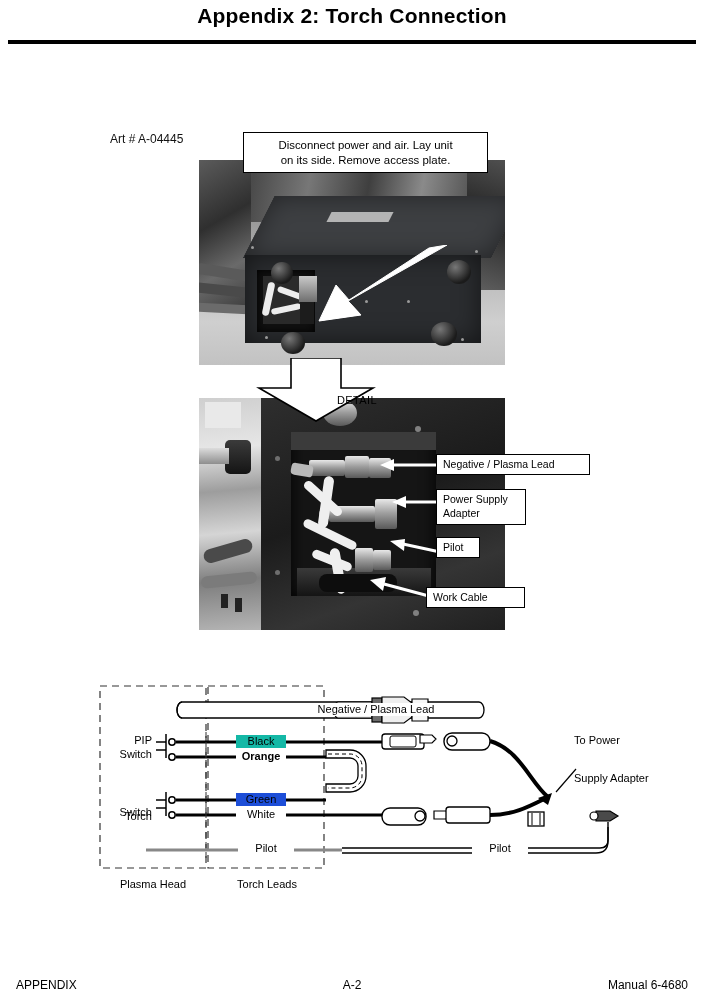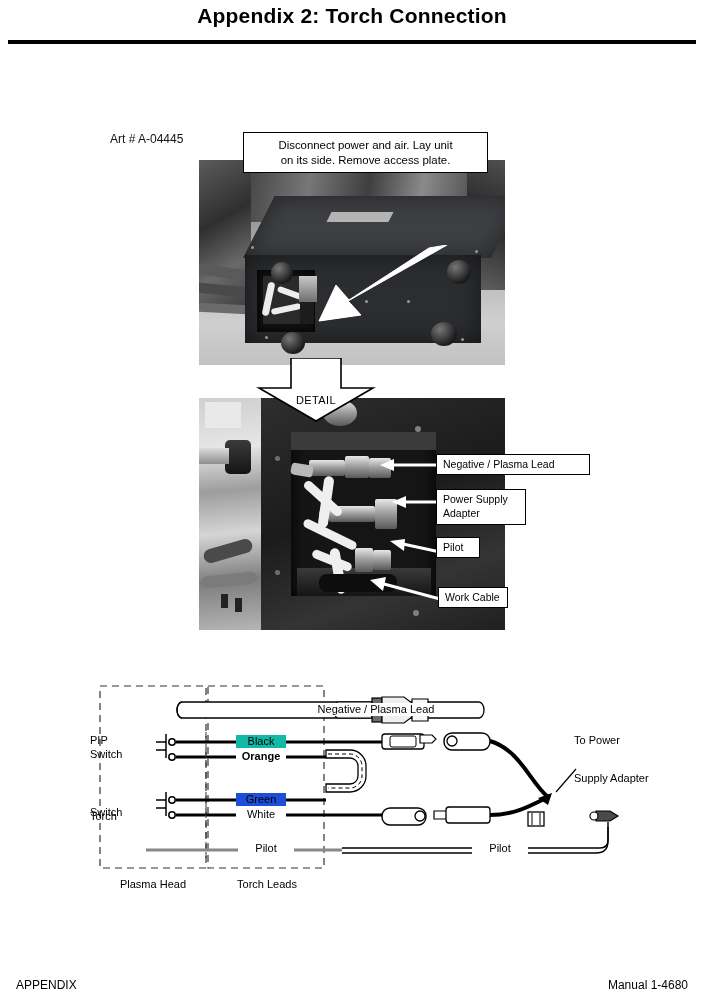"DETAIL" #detail-label { text-align: center -> right }
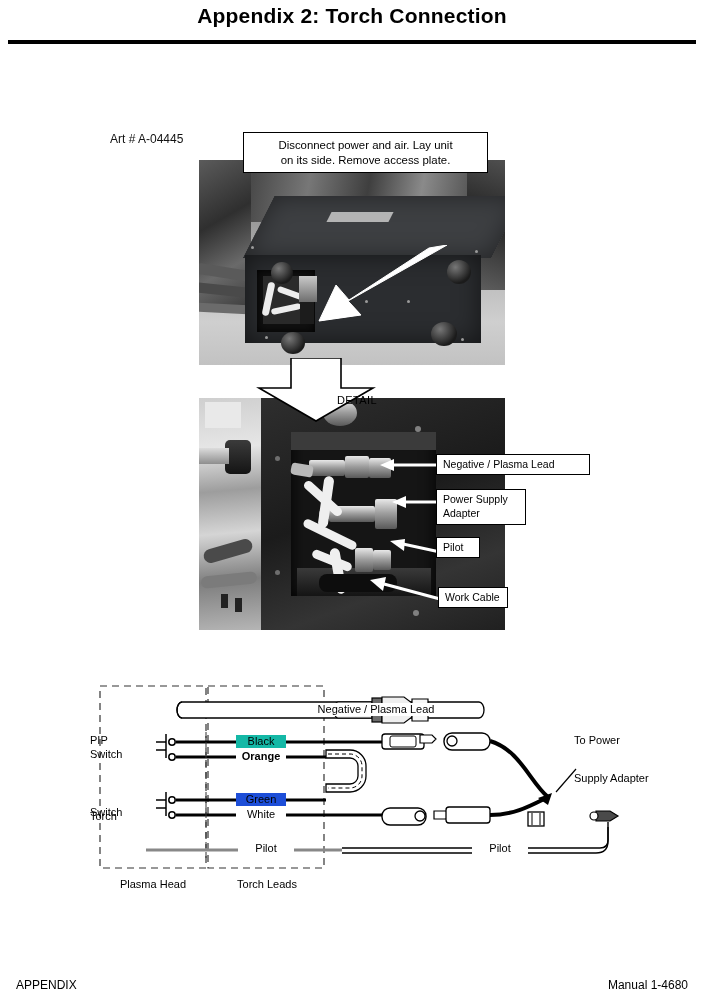"Work Cable" div.callout { left: 438px -> 426px; width: 70px -> 99px }
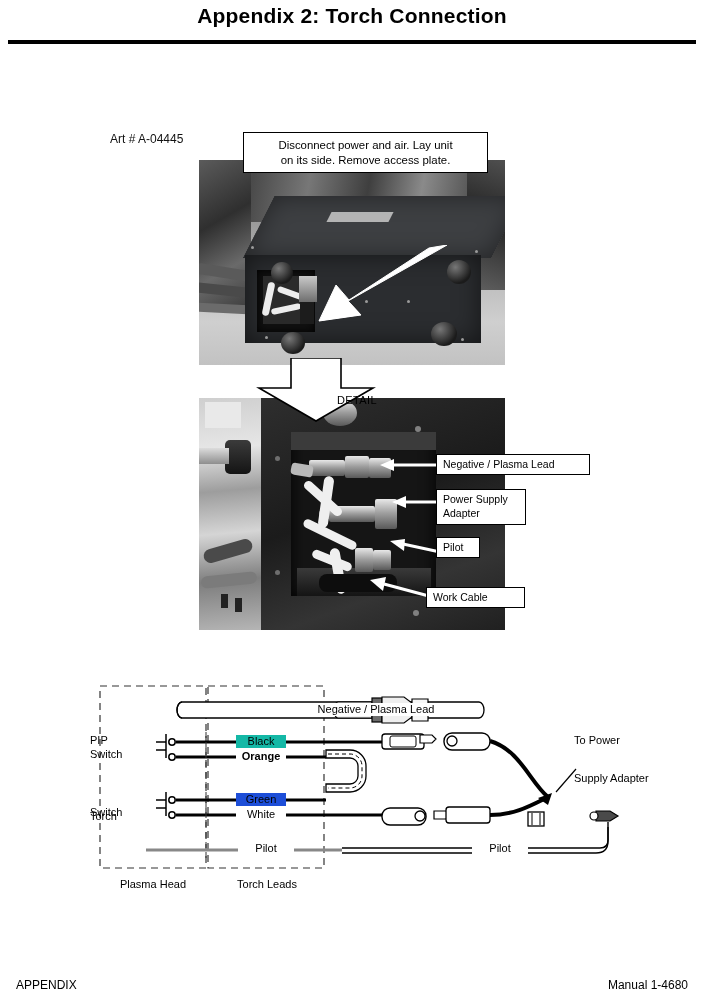"PIP" .sch-txt.r { text-align: none -> right }
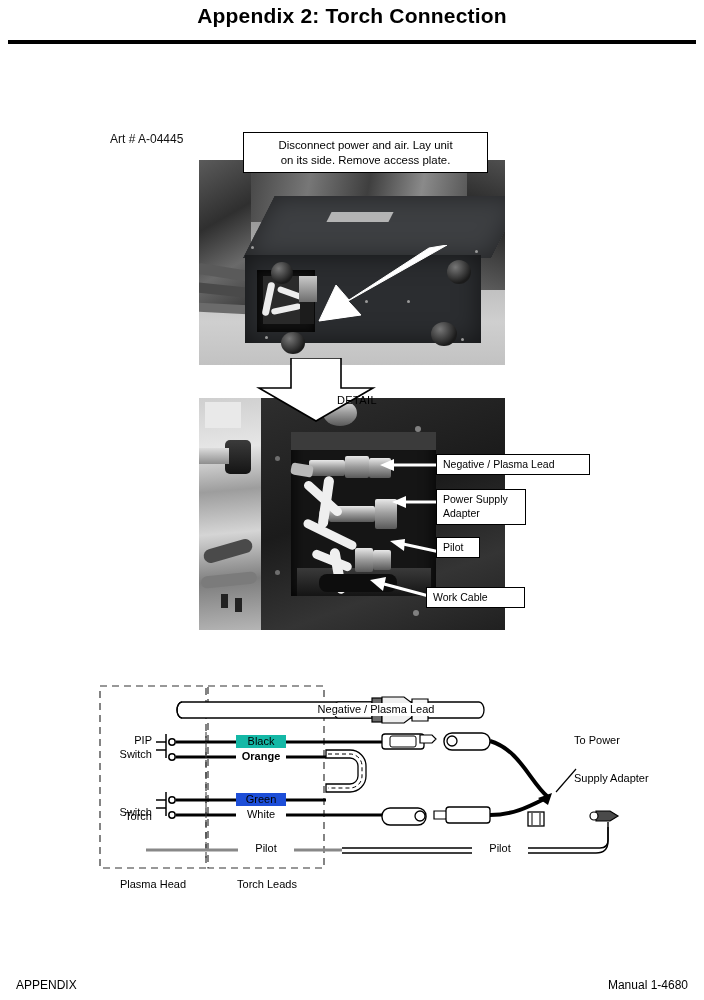"A-2" span { html: none -> <span>A-2</span> }
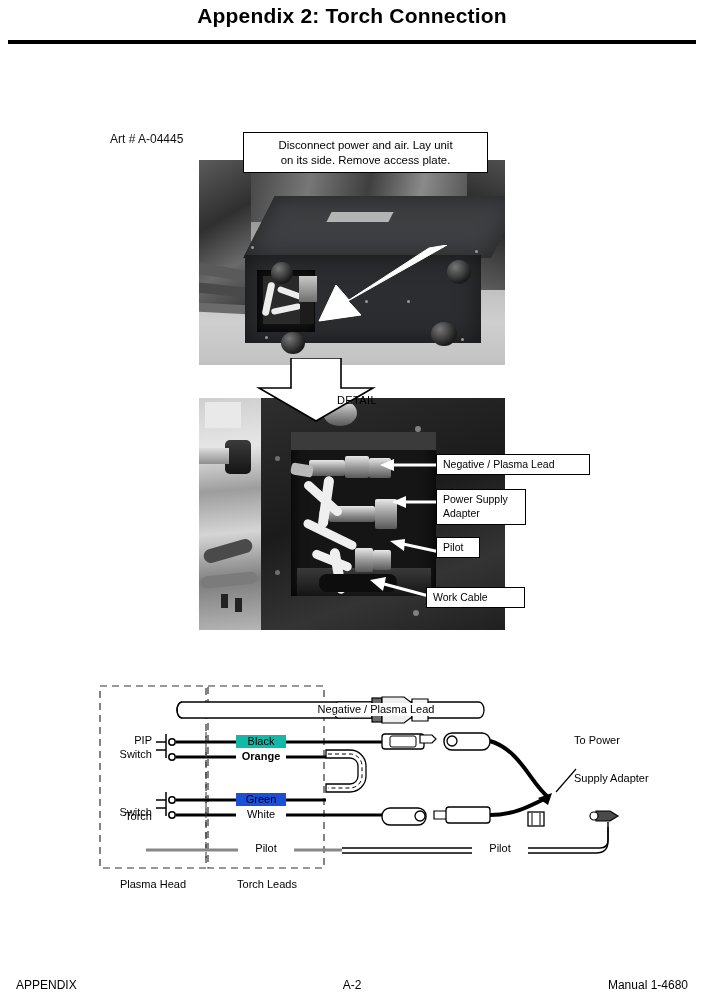"Manual 1-4680" span { text: 1-4680 -> 6-4680 }
